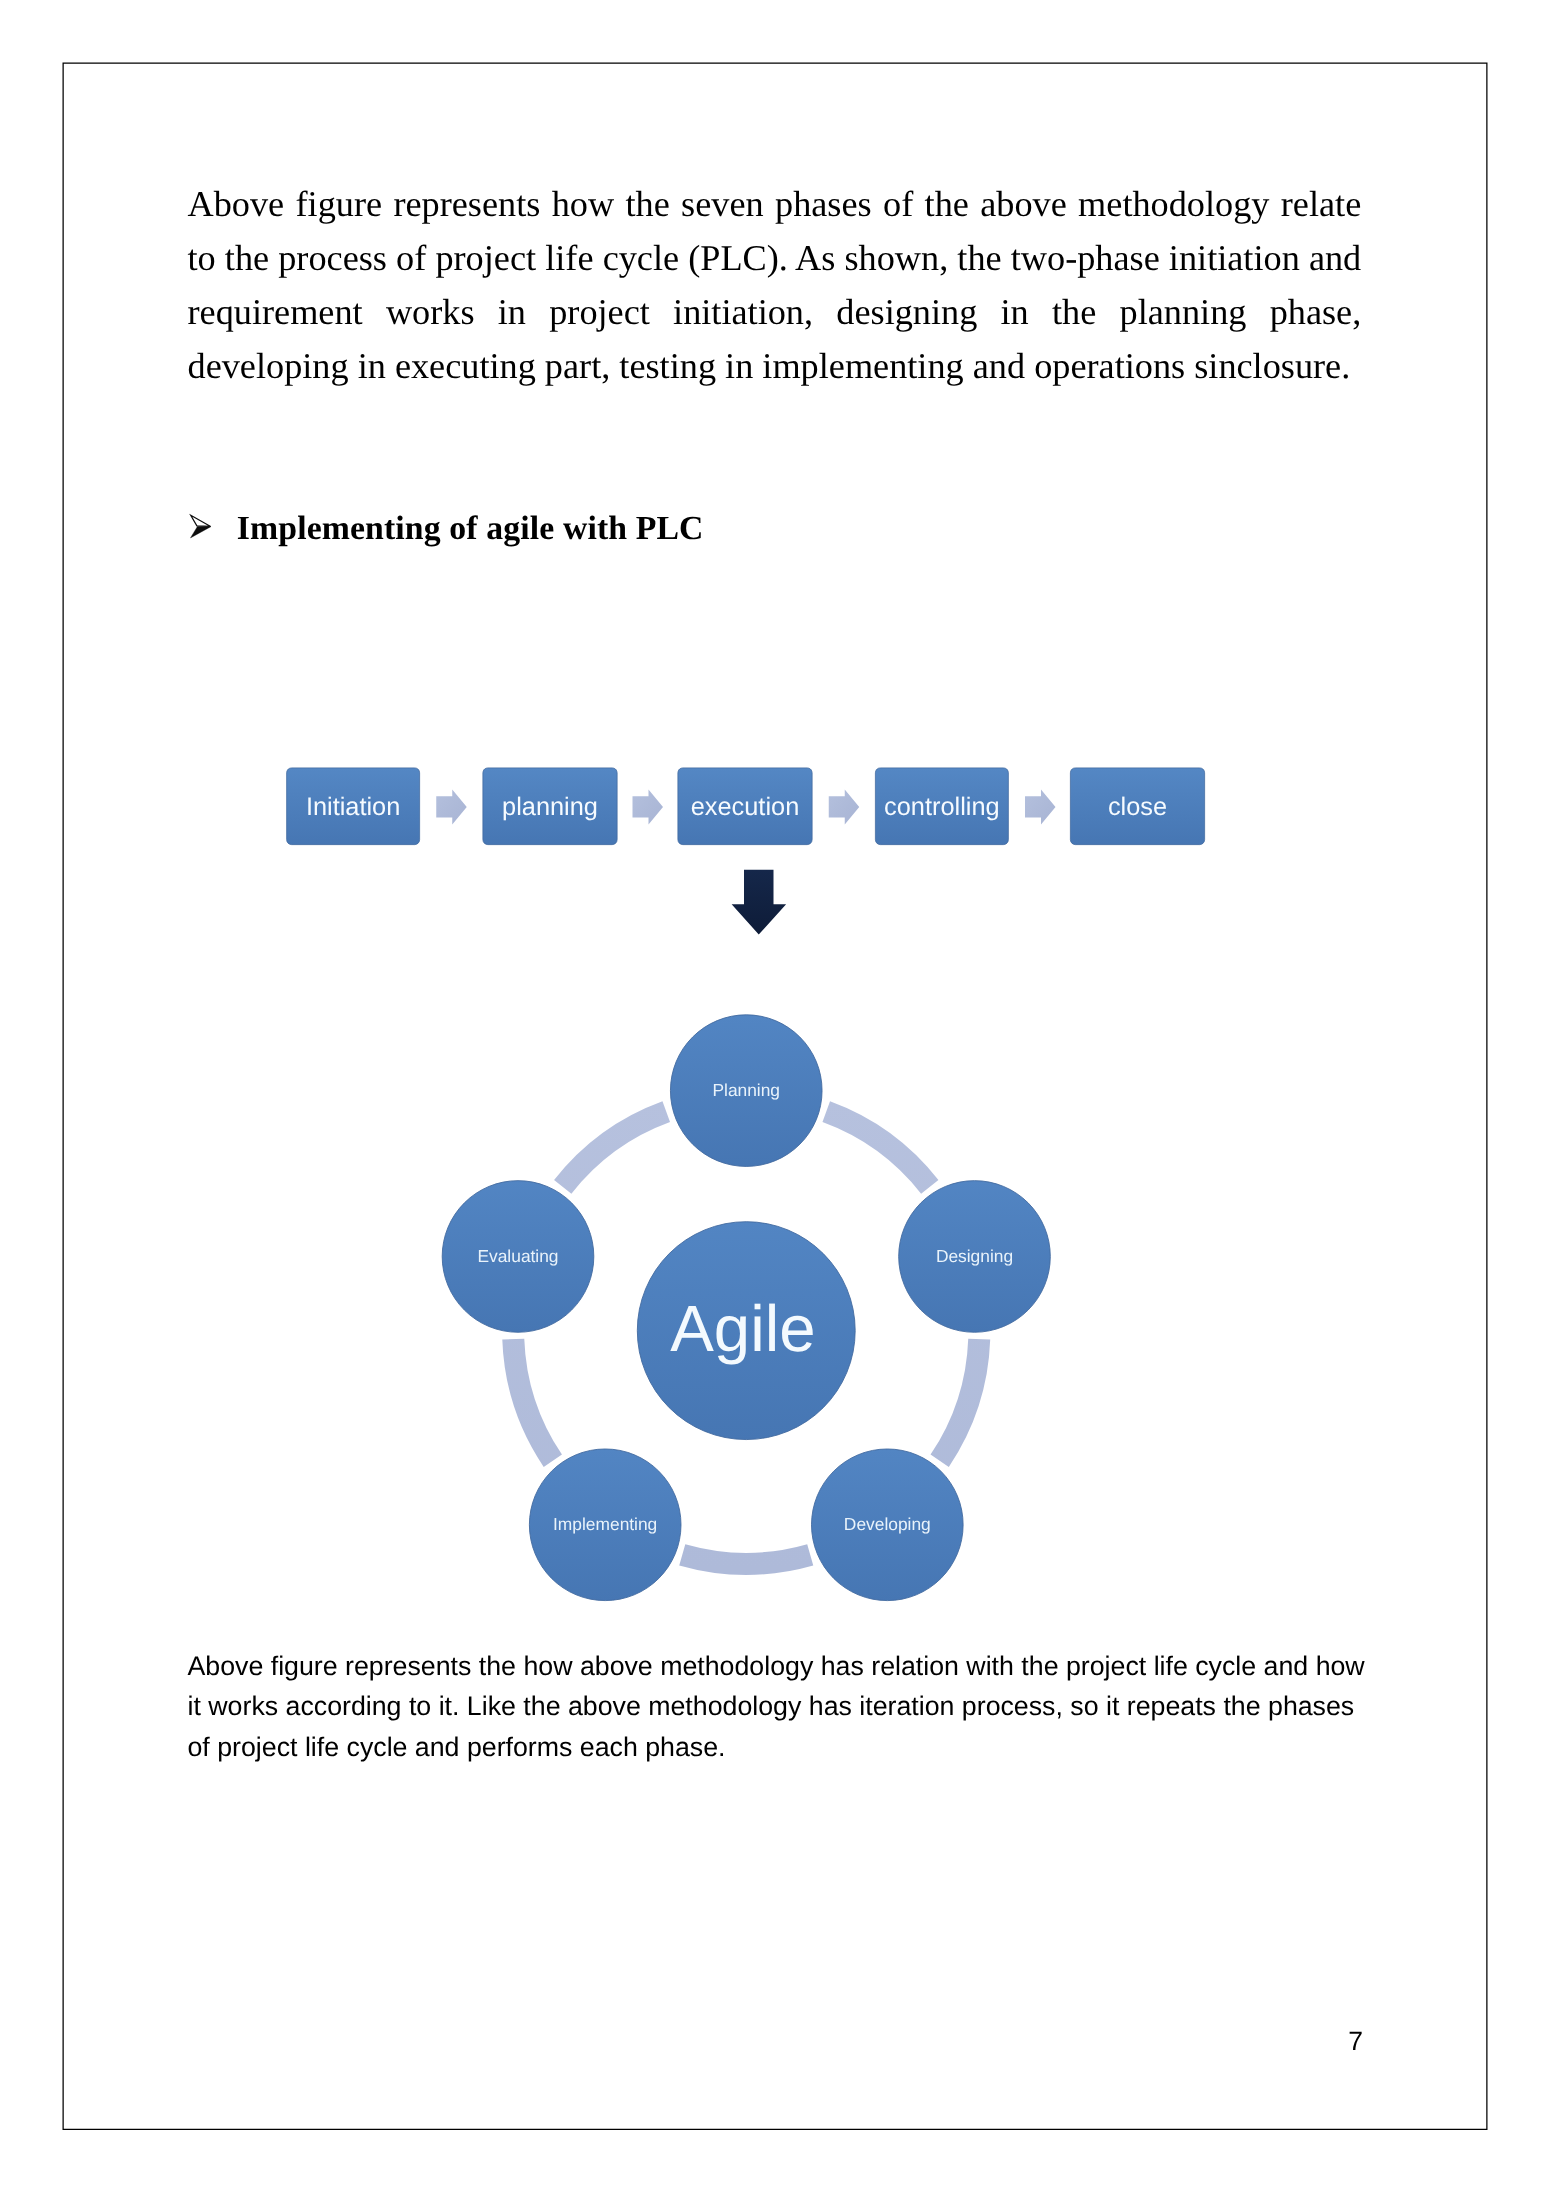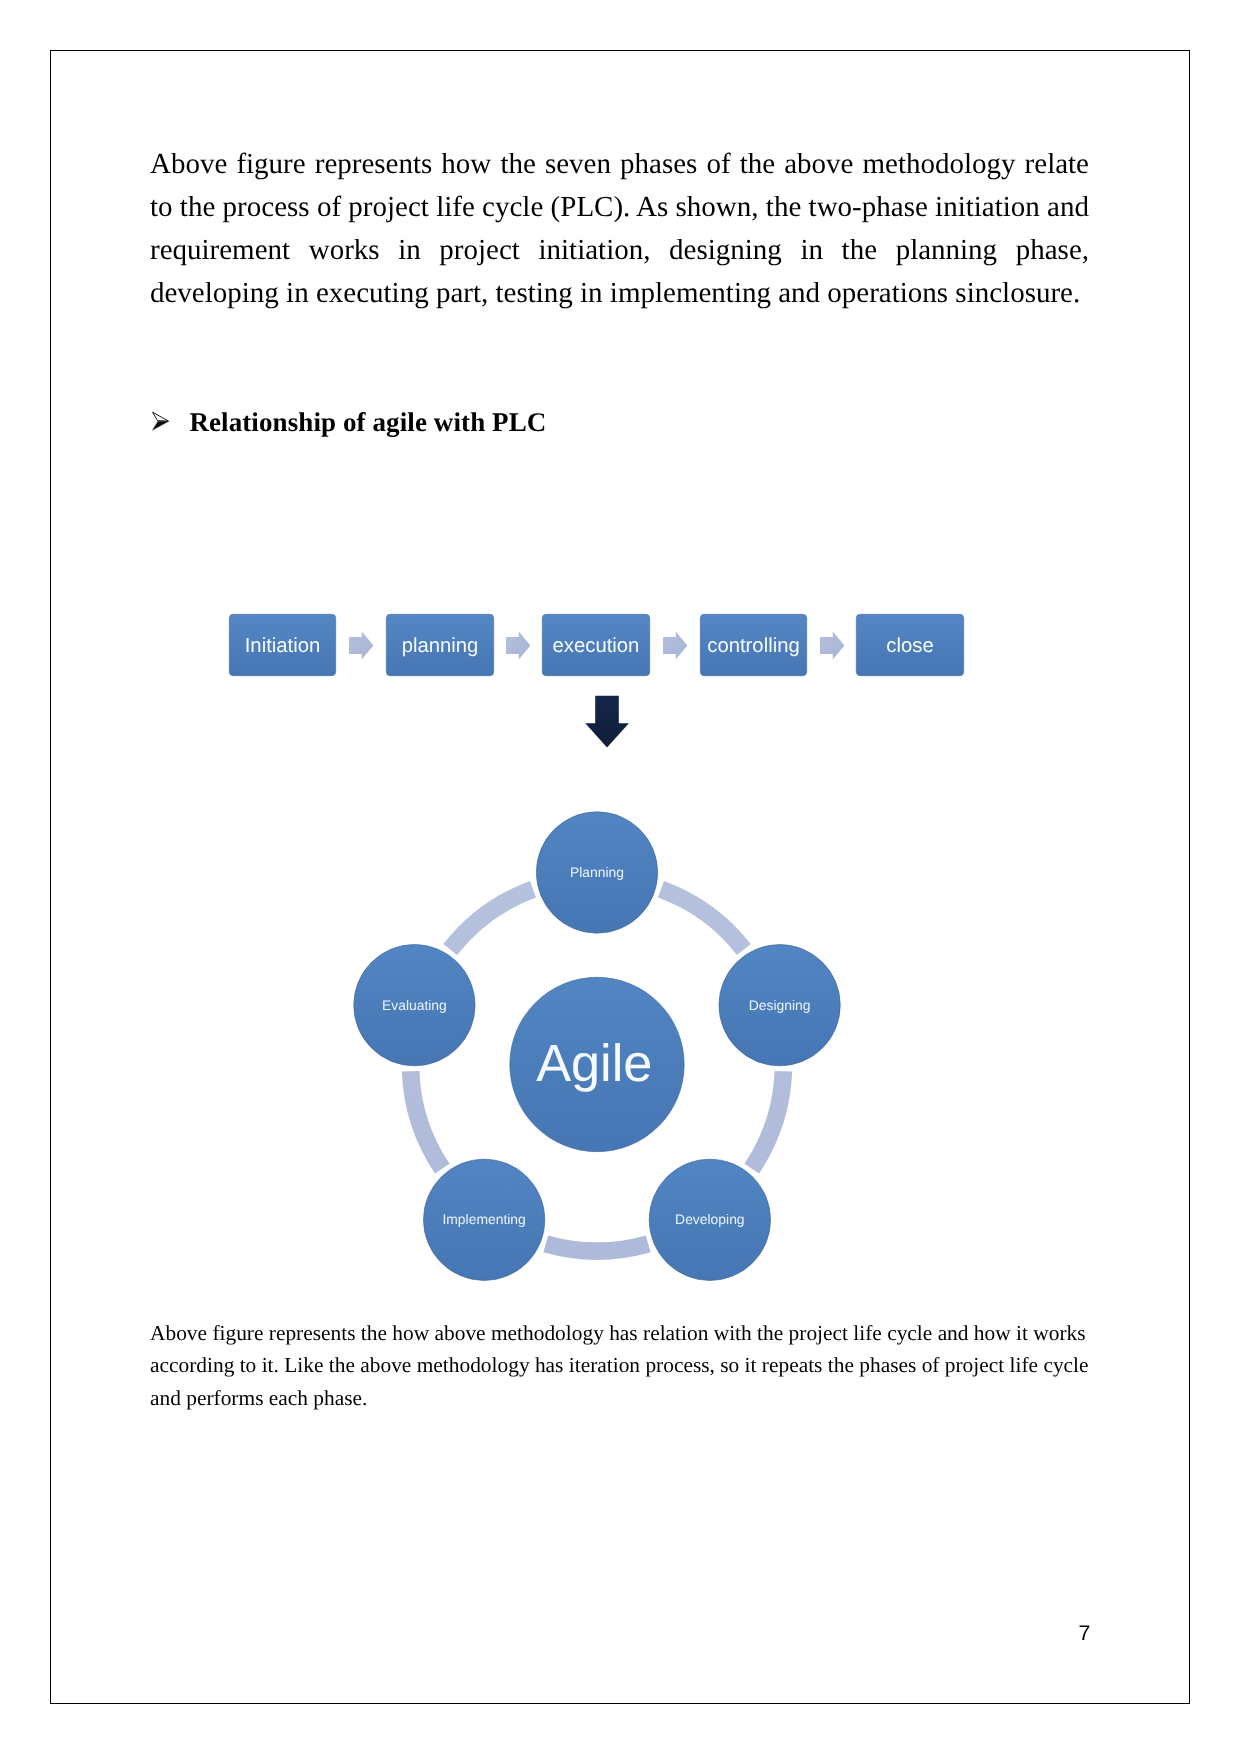"Relationship of agile with PLC" span.heading-text { text: Relationship -> Implementing }
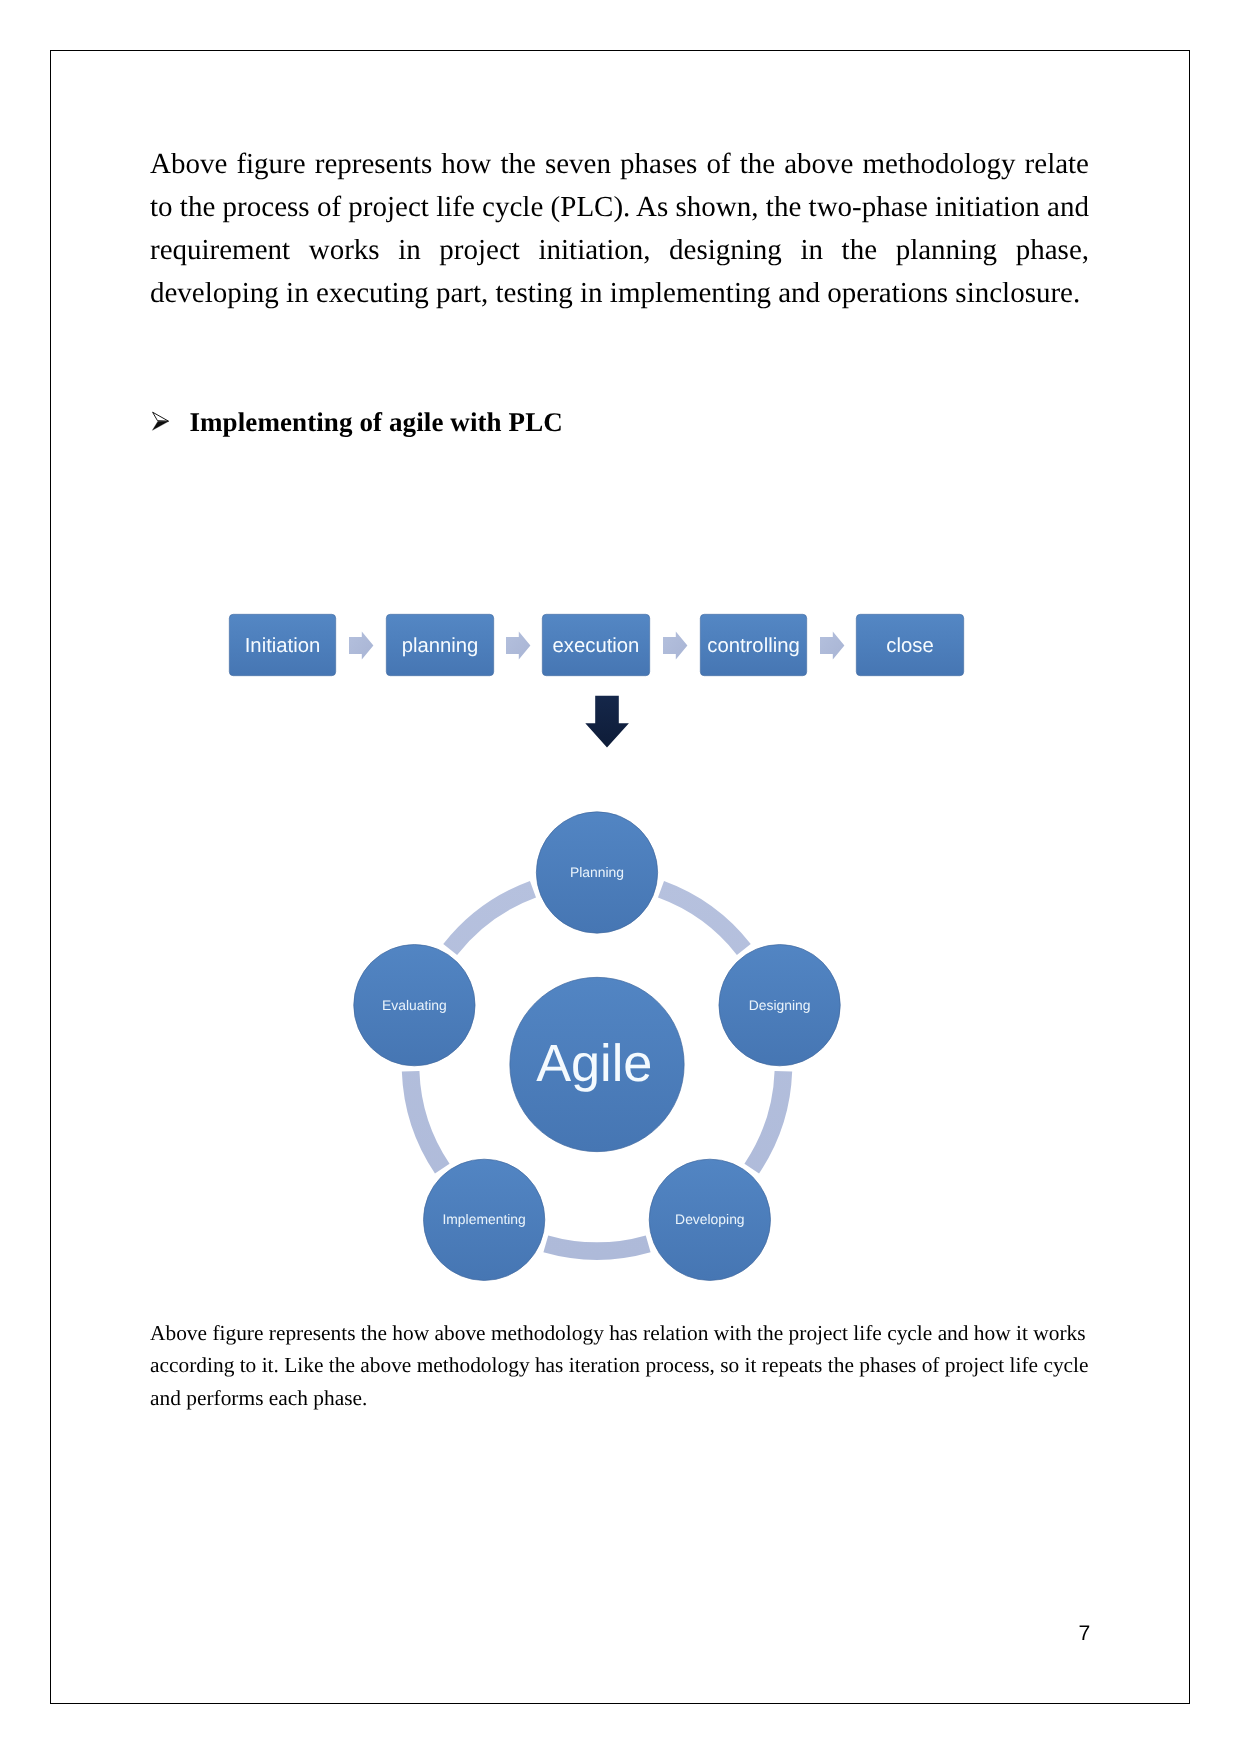"Above figure represents the how" .para-sans { font-family: Liberation Serif, serif -> Liberation Sans, sans-serif }
